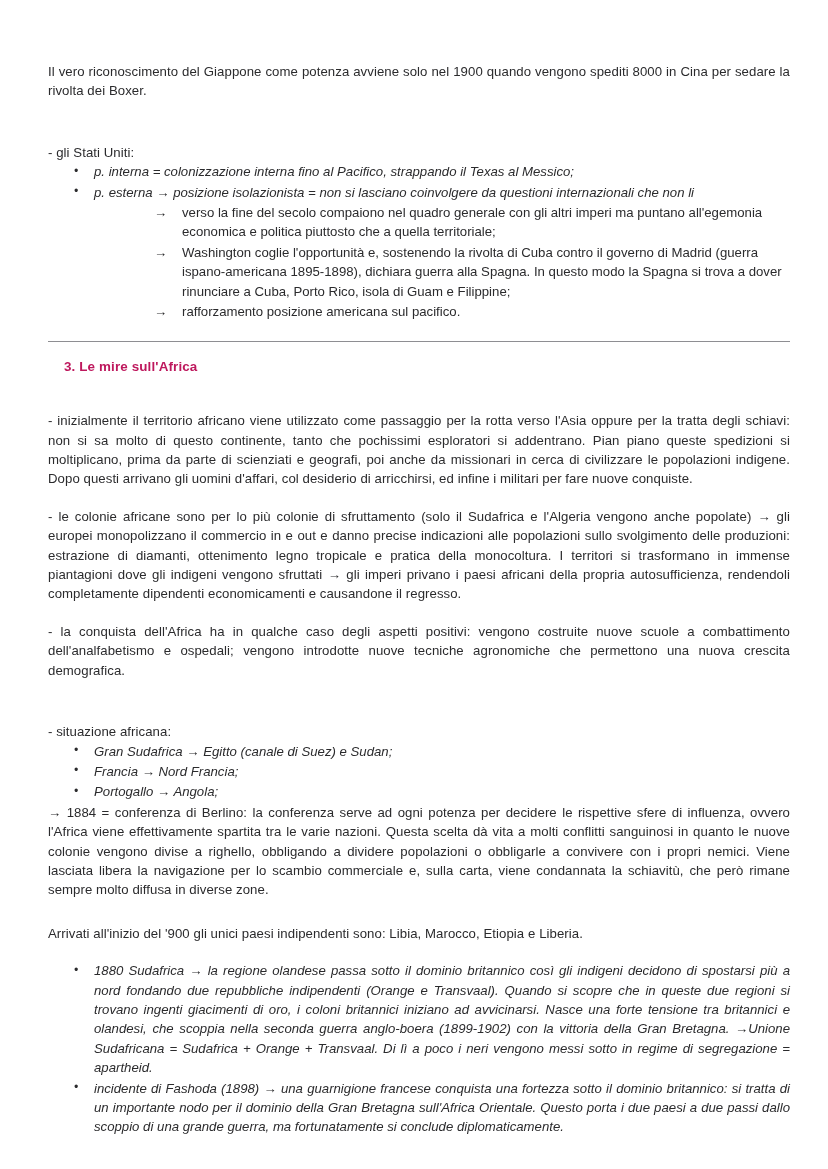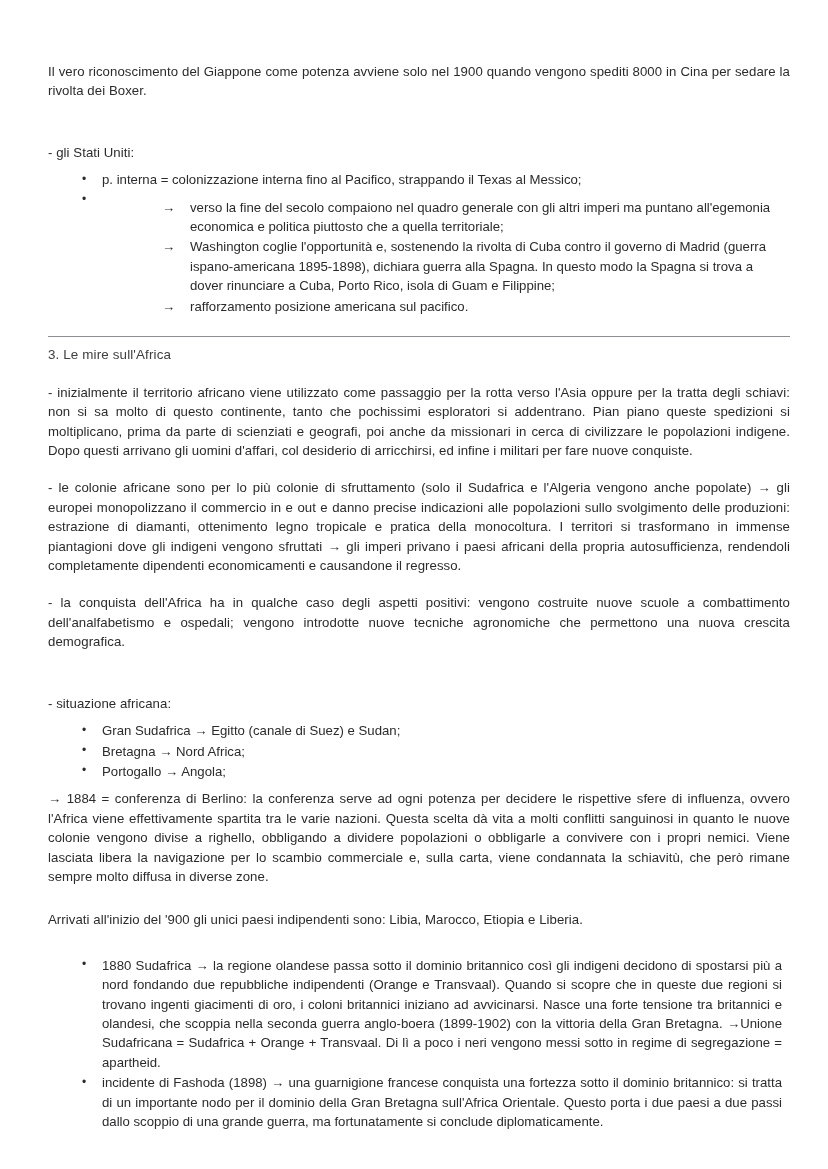"p. interna = colonizzazione interna" .bullets { font-style: none -> italic; margin: 8px -> 0 }
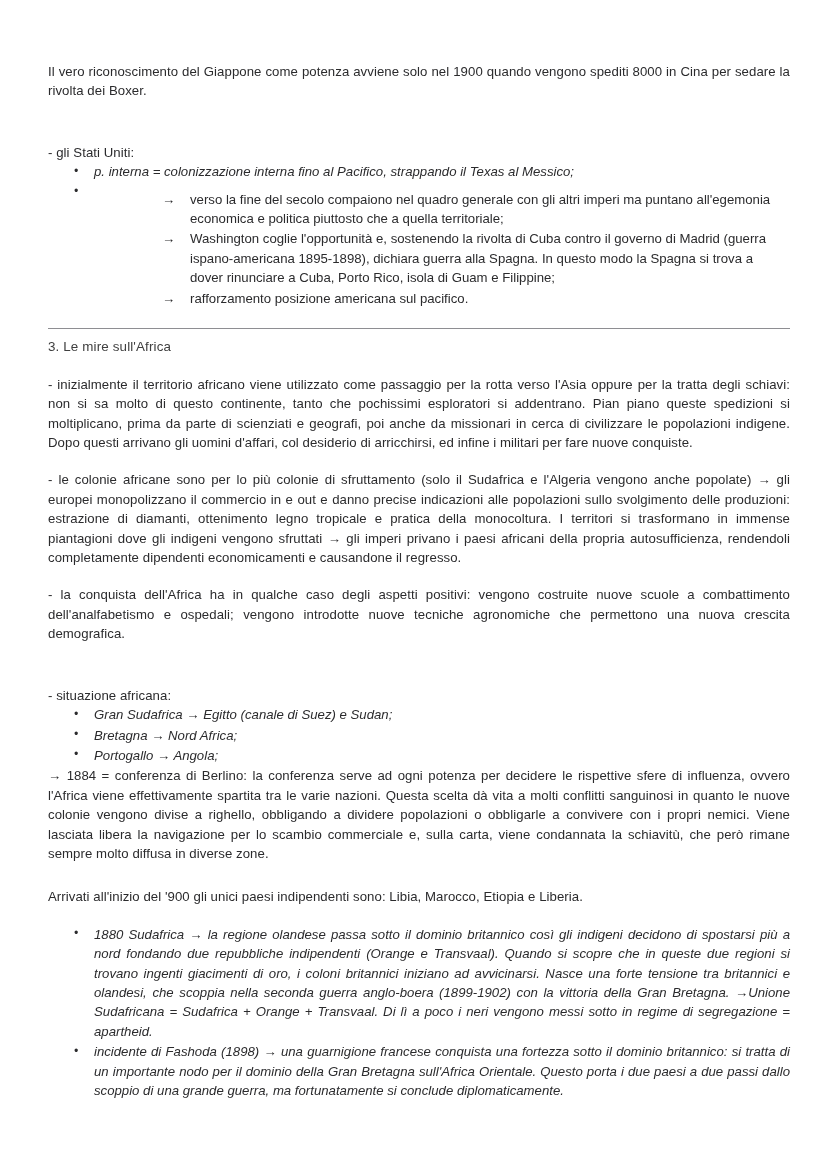"p. esterna → posizione isolazionista" span { html: none -> <span>p. esterna → posizione isolazionista = non si lasciano coinvolgere da questioni internazionali che non li</span> }
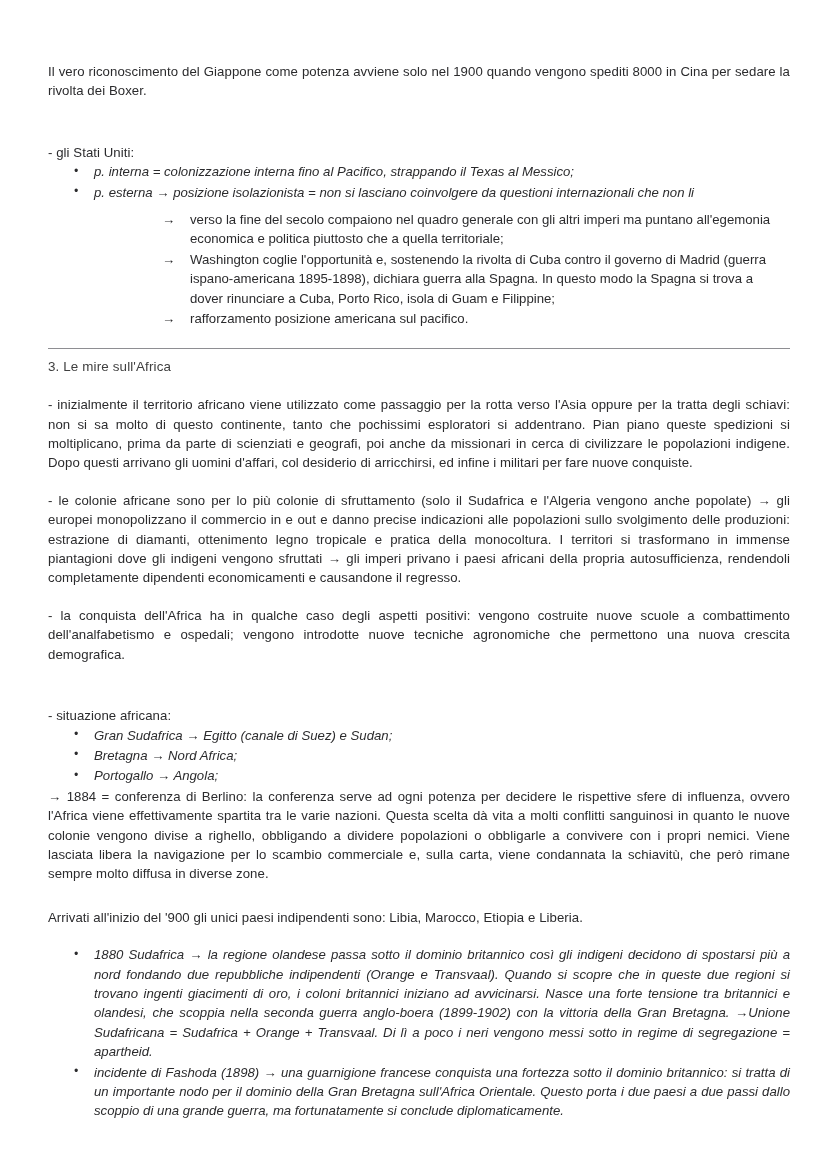"→ verso la fine del" .arrows { margin: 8px -> 0 }
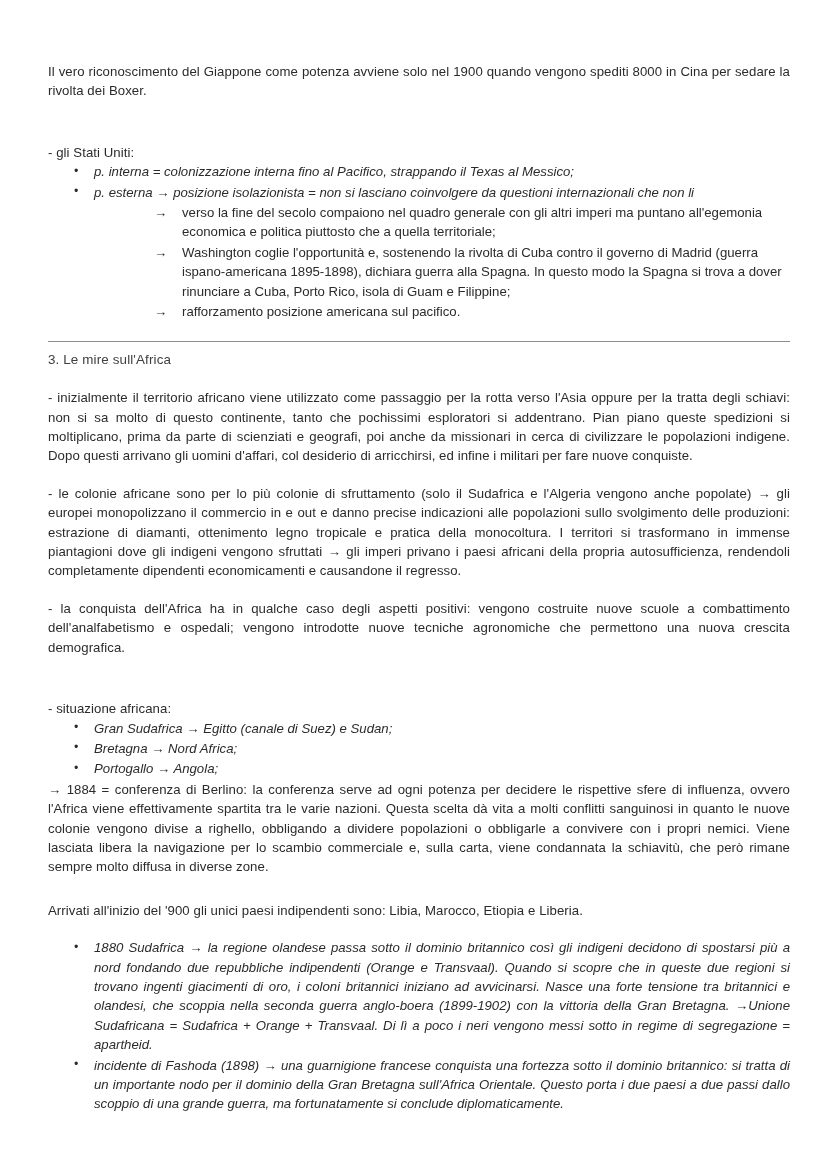"3. Le mire sull'Africa" .section-heading { color: #404040 -> #be185d; font-weight: normal -> bold; margin: 0 -> 16px }
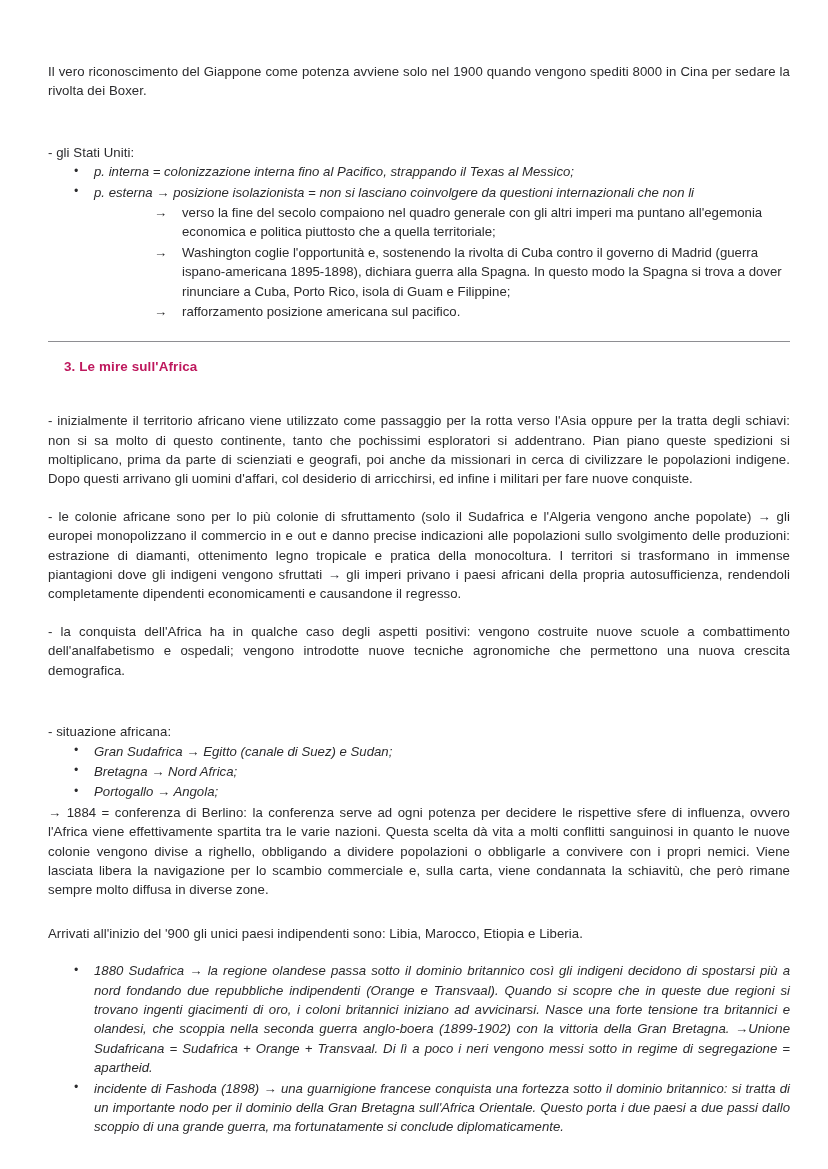"Bretagna → Nord Africa;" span { text: Bretagna → Nord Africa -> Francia → Nord Francia }
